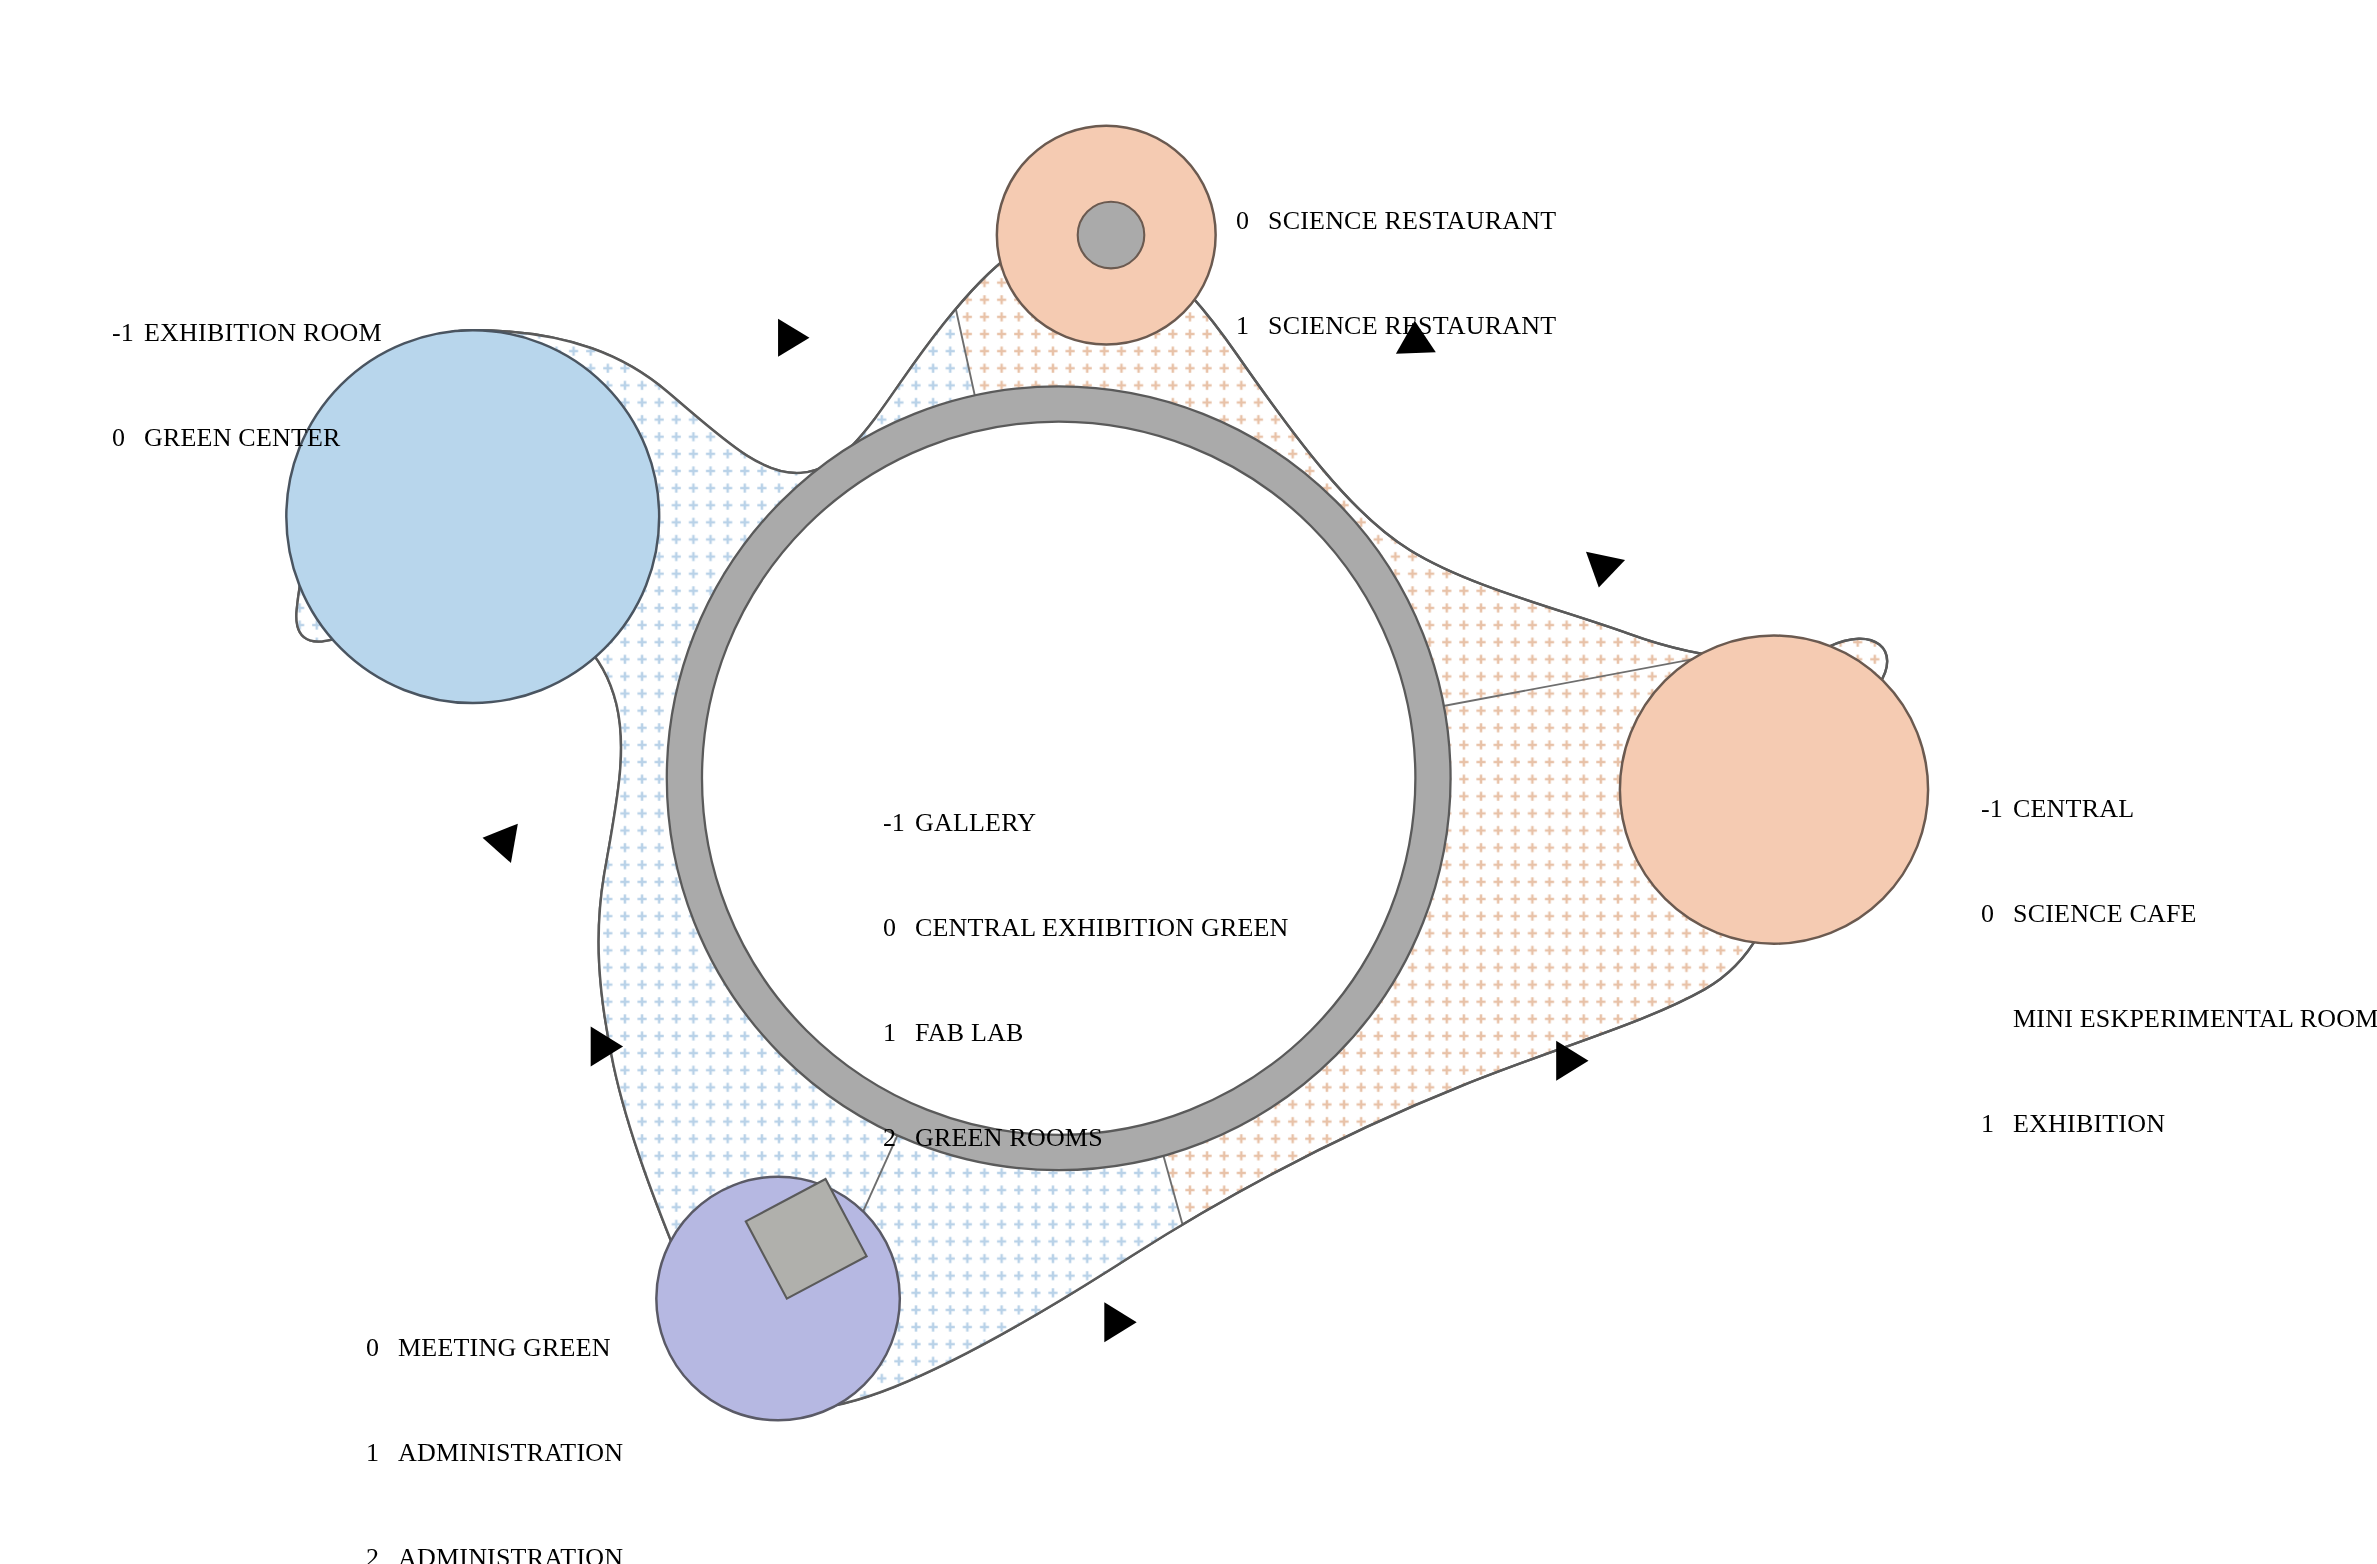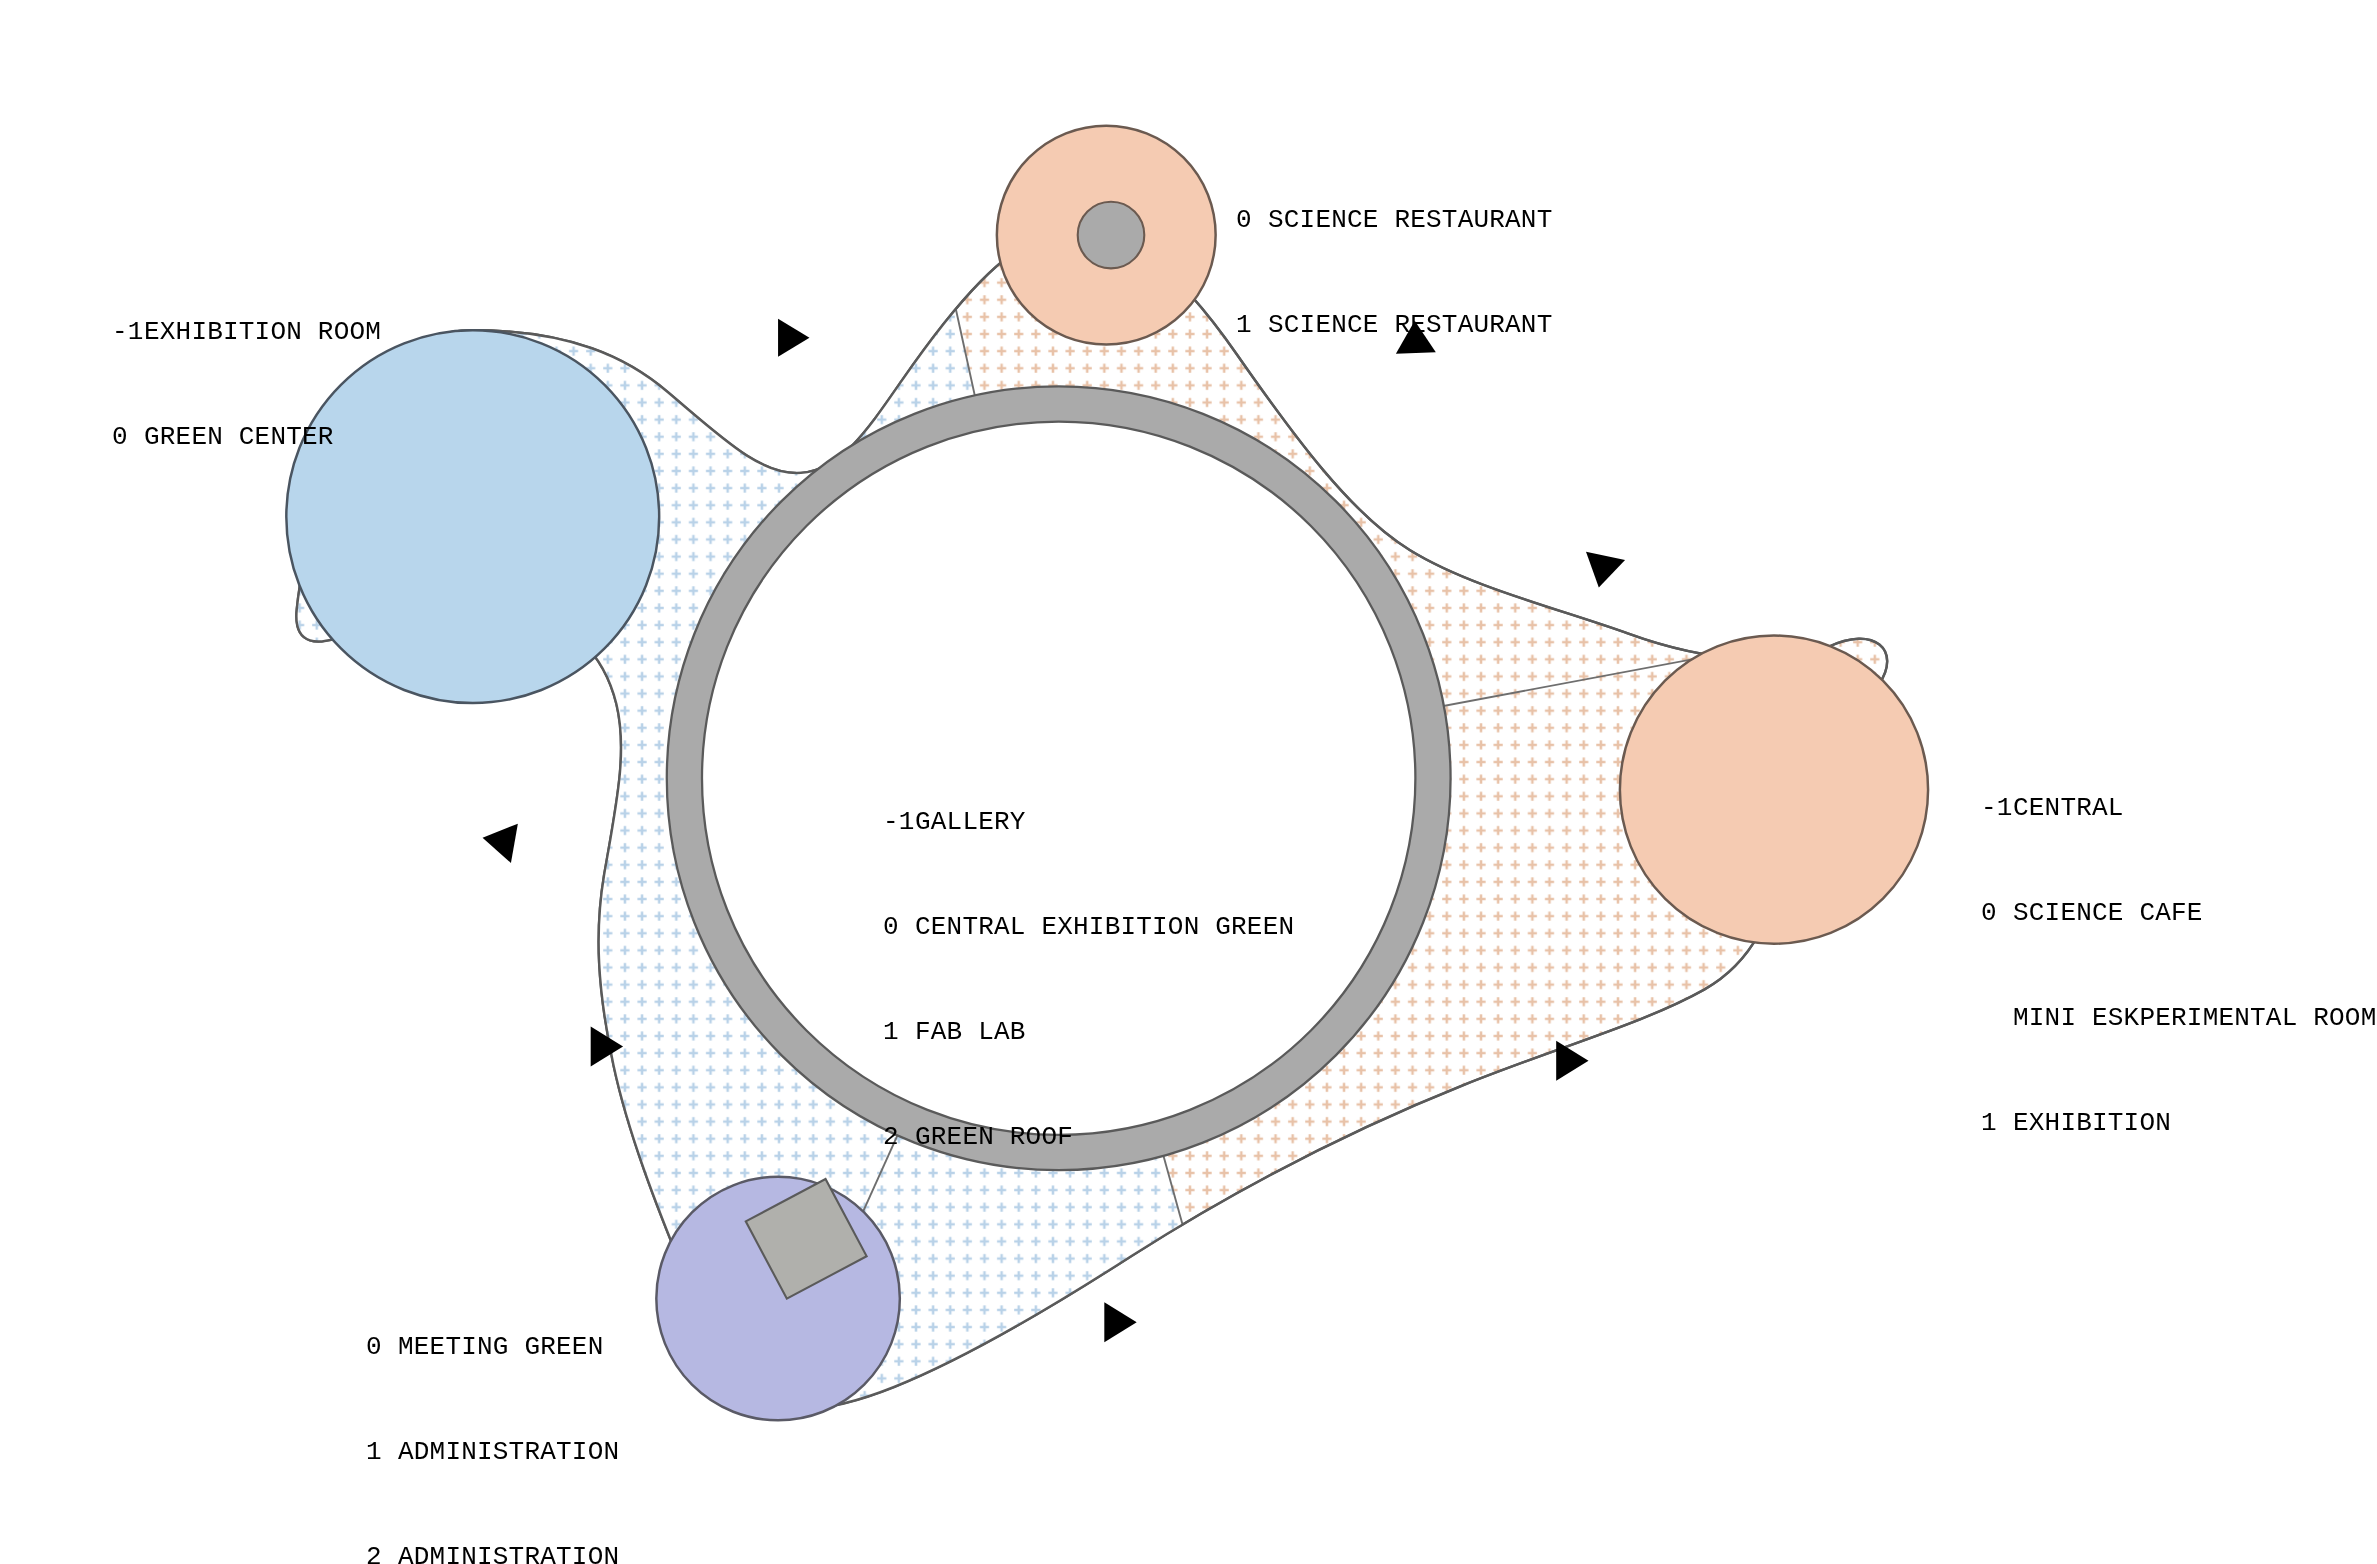"0 SCIENCE RESTAURANT" .anno { font-family: Liberation Mono, monospace -> Liberation Serif, serif }
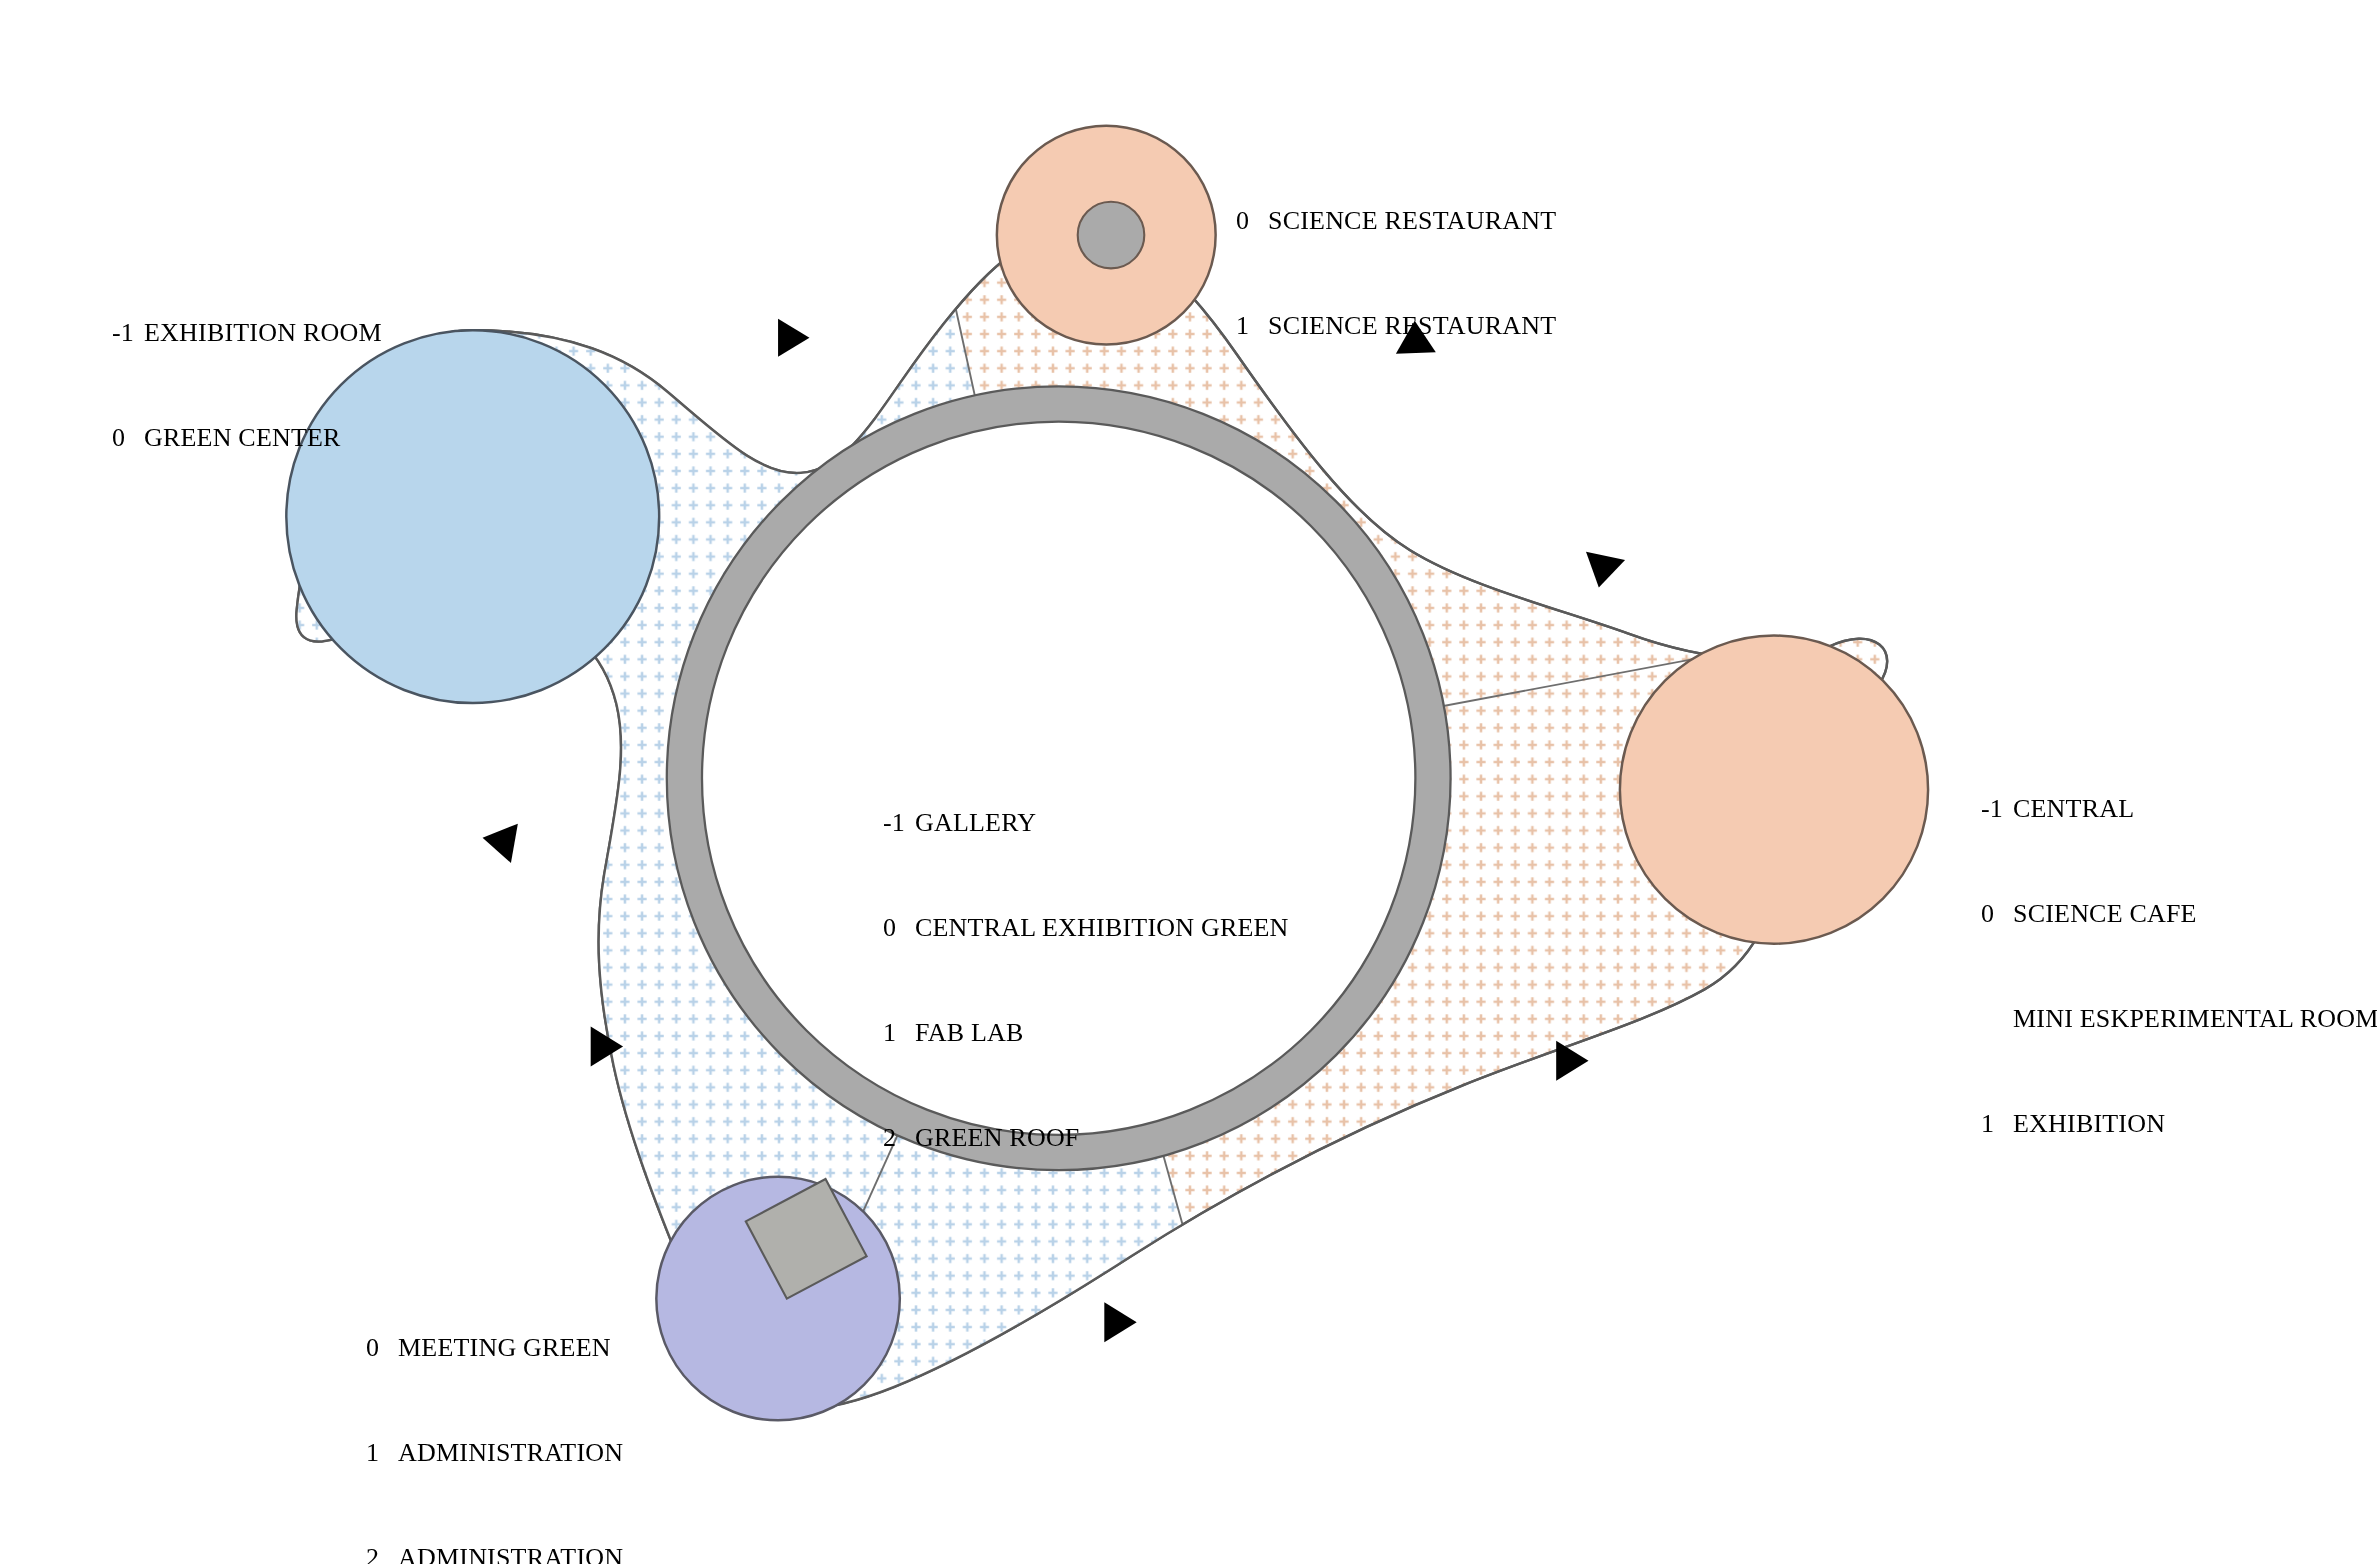"GREEN ROOF" span.txt { text: ROOF -> ROOMS }
